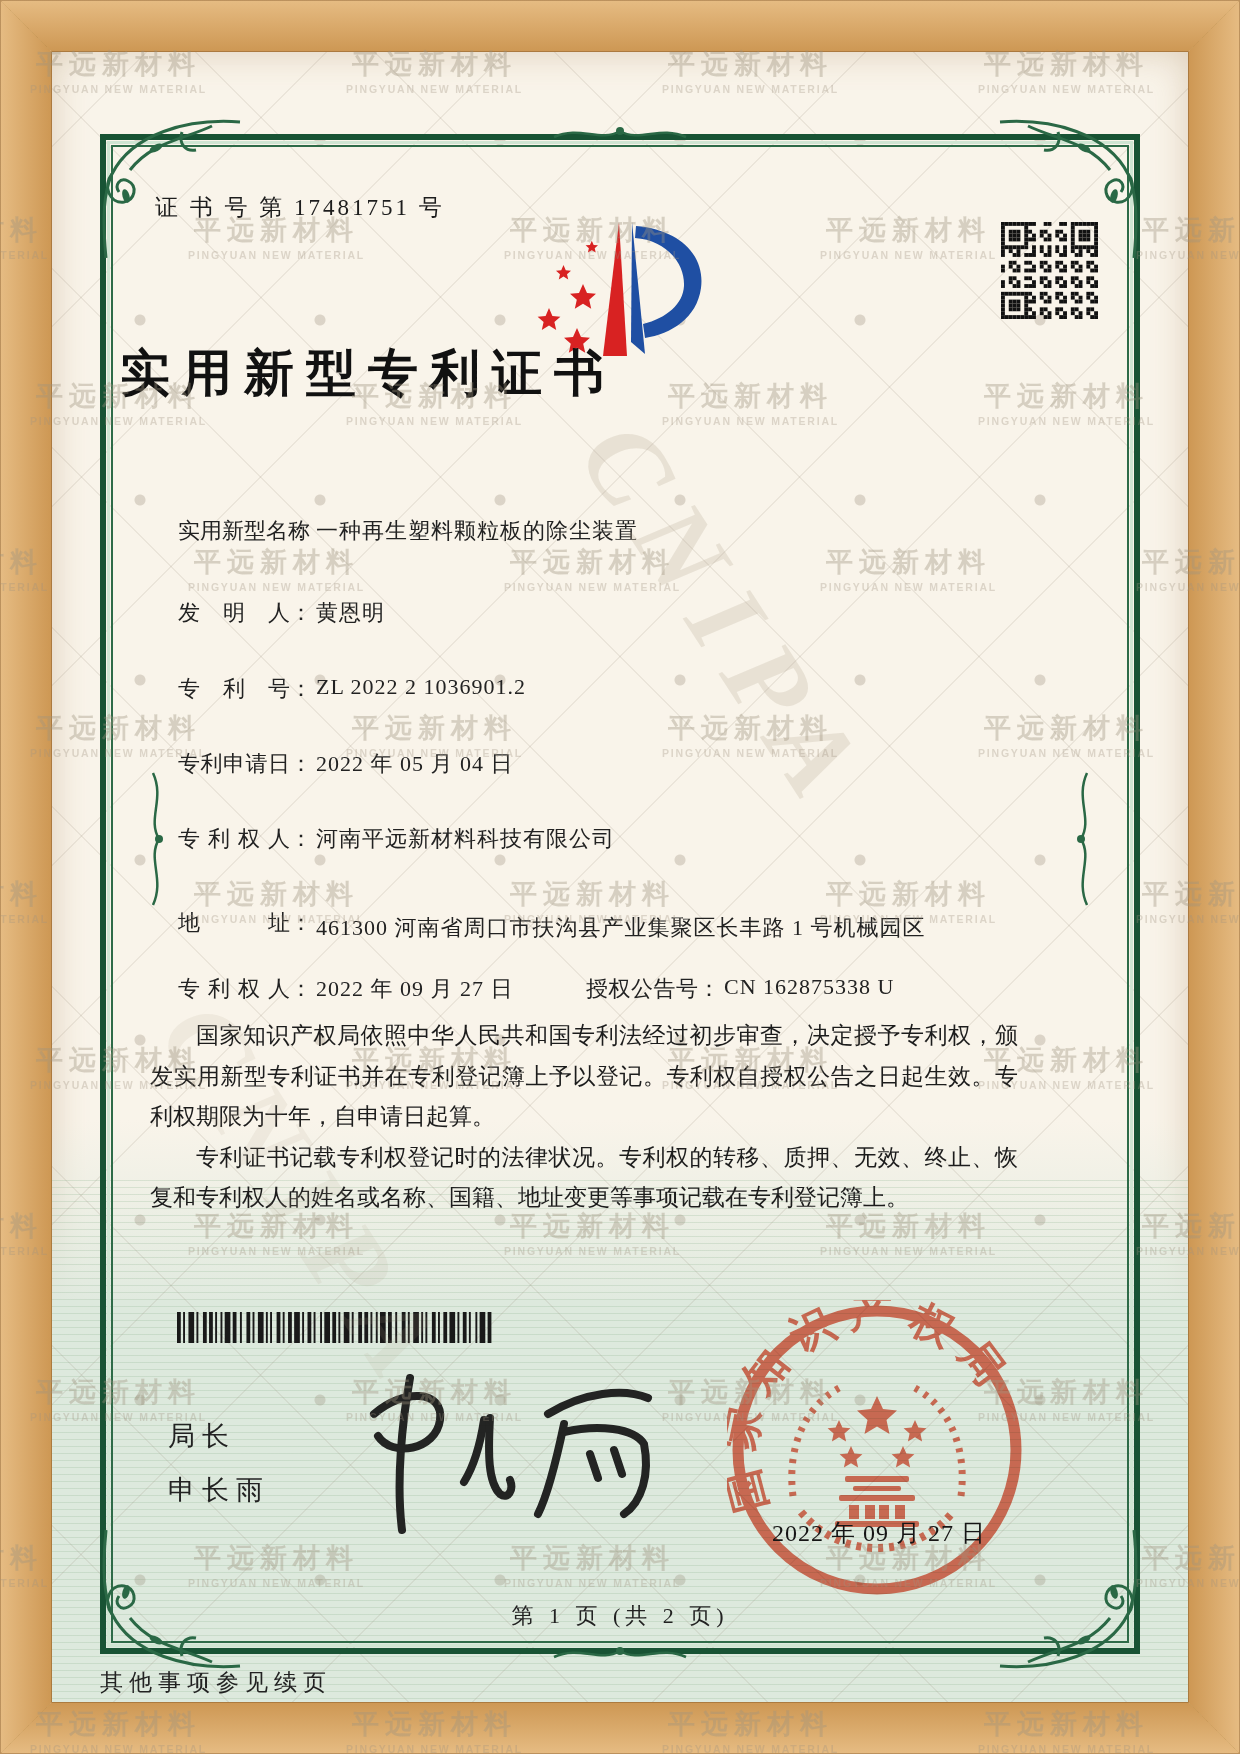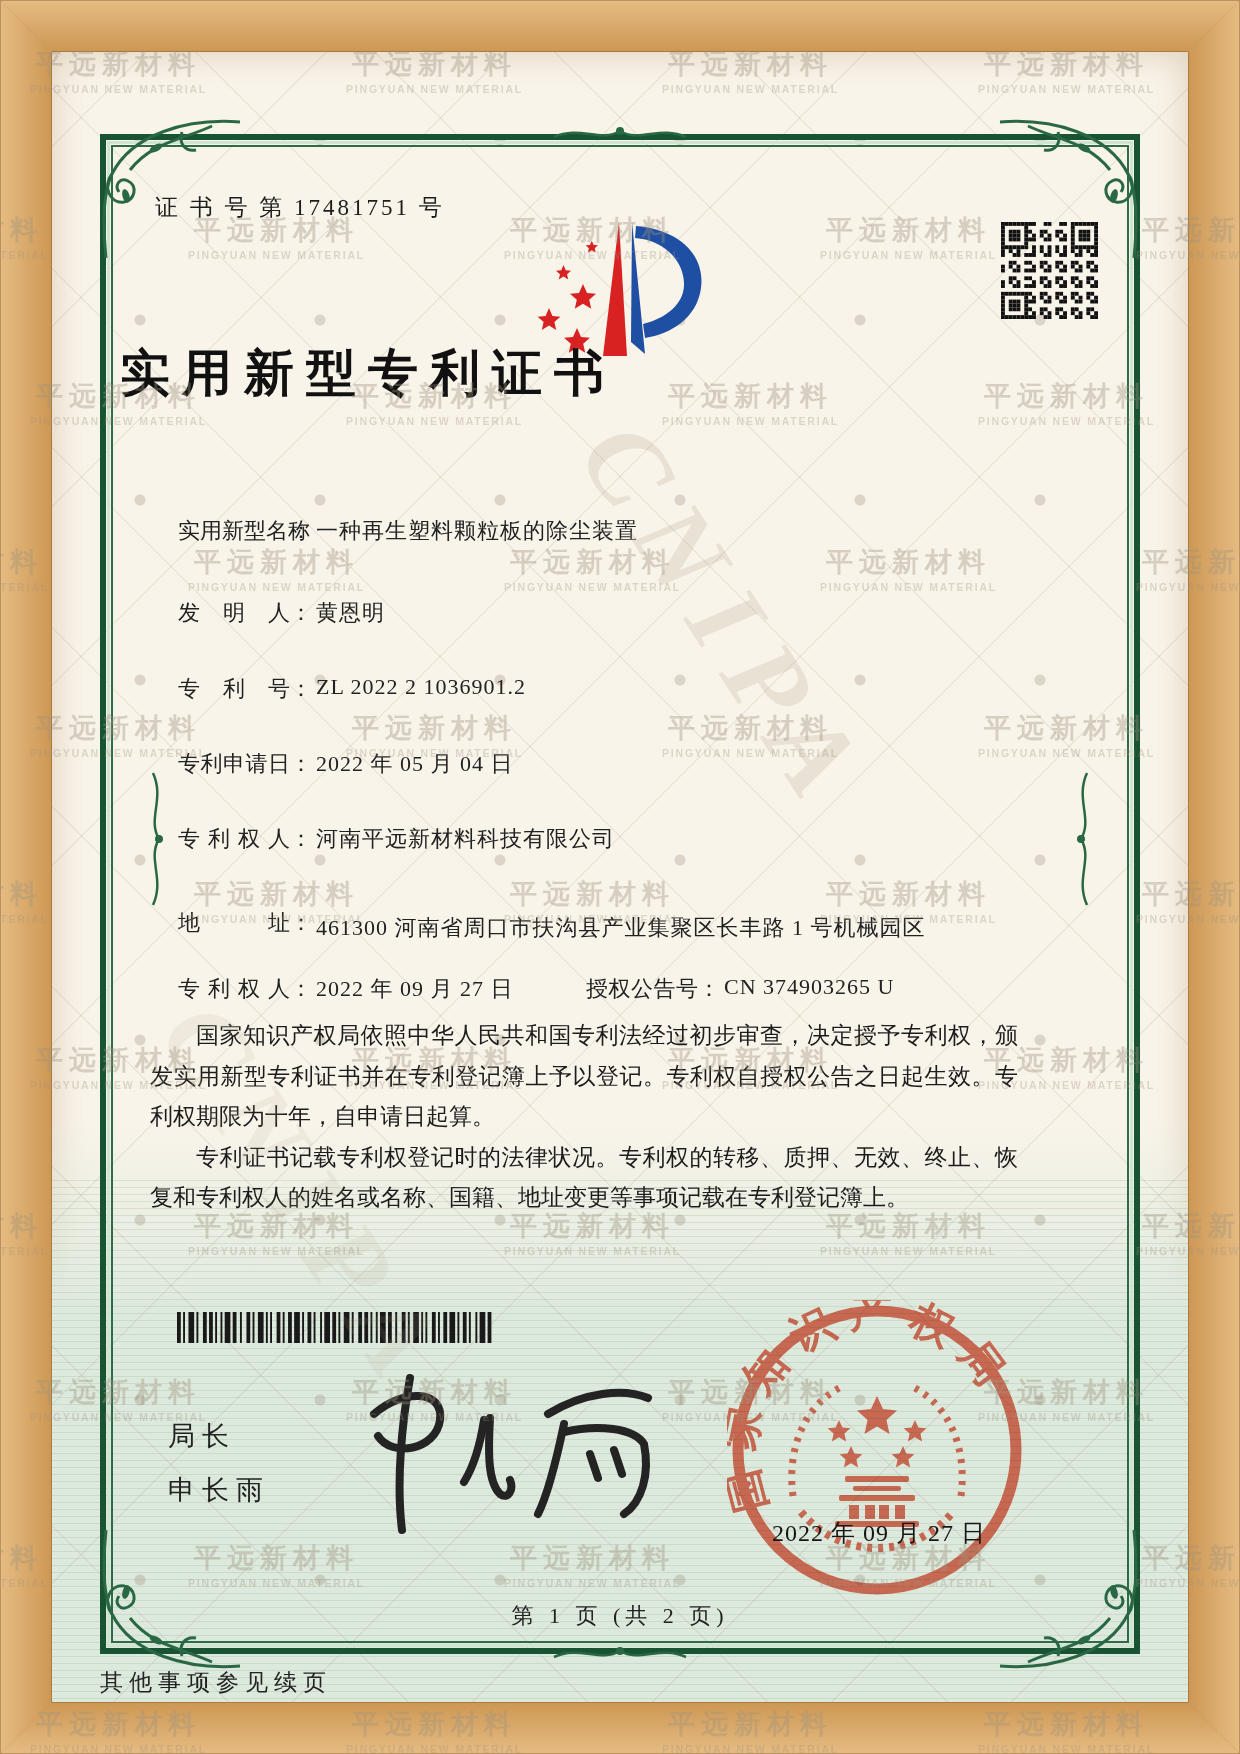"CN 374903265 U" span.fvalue { text: 374903265 -> 162875338 }
